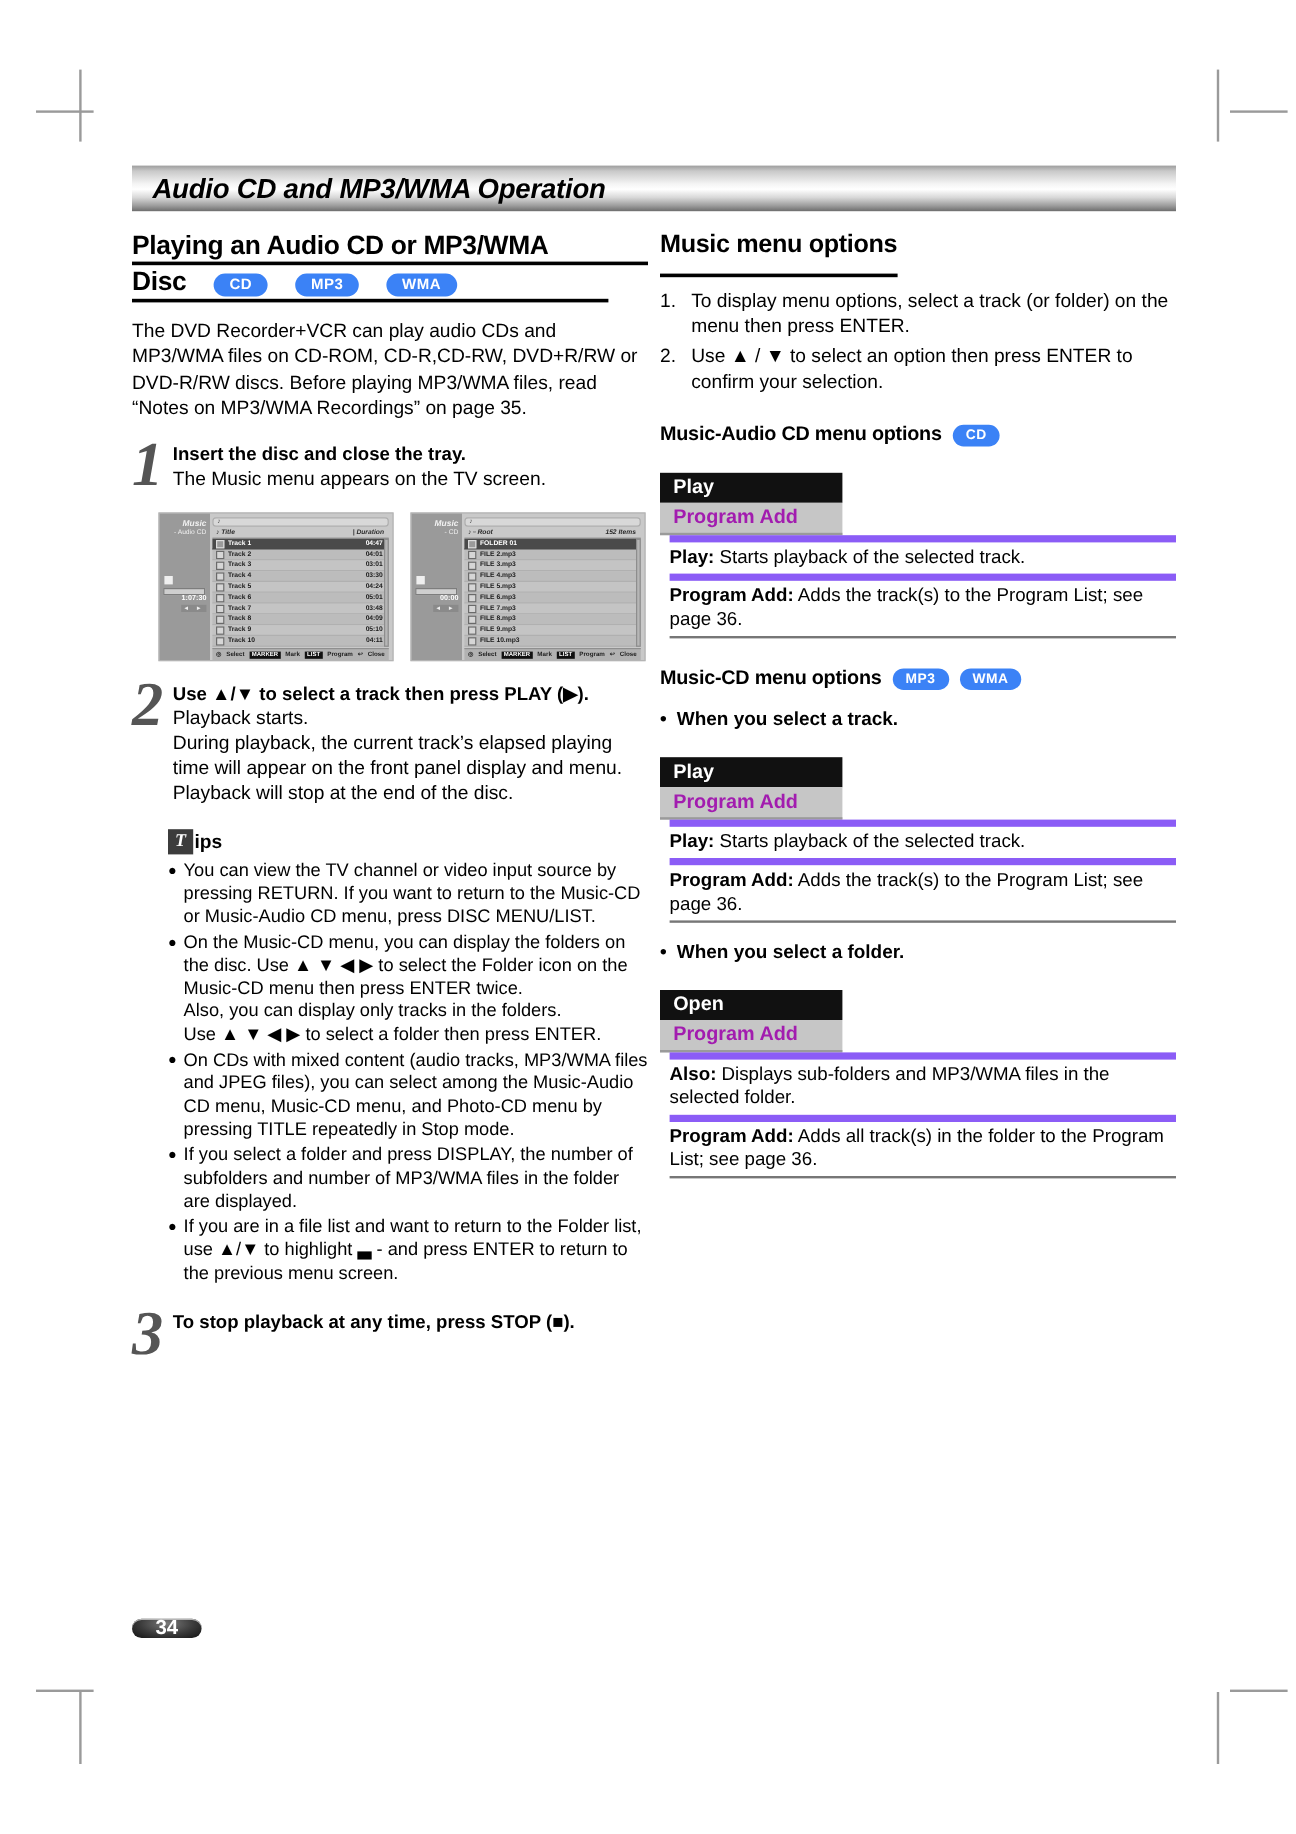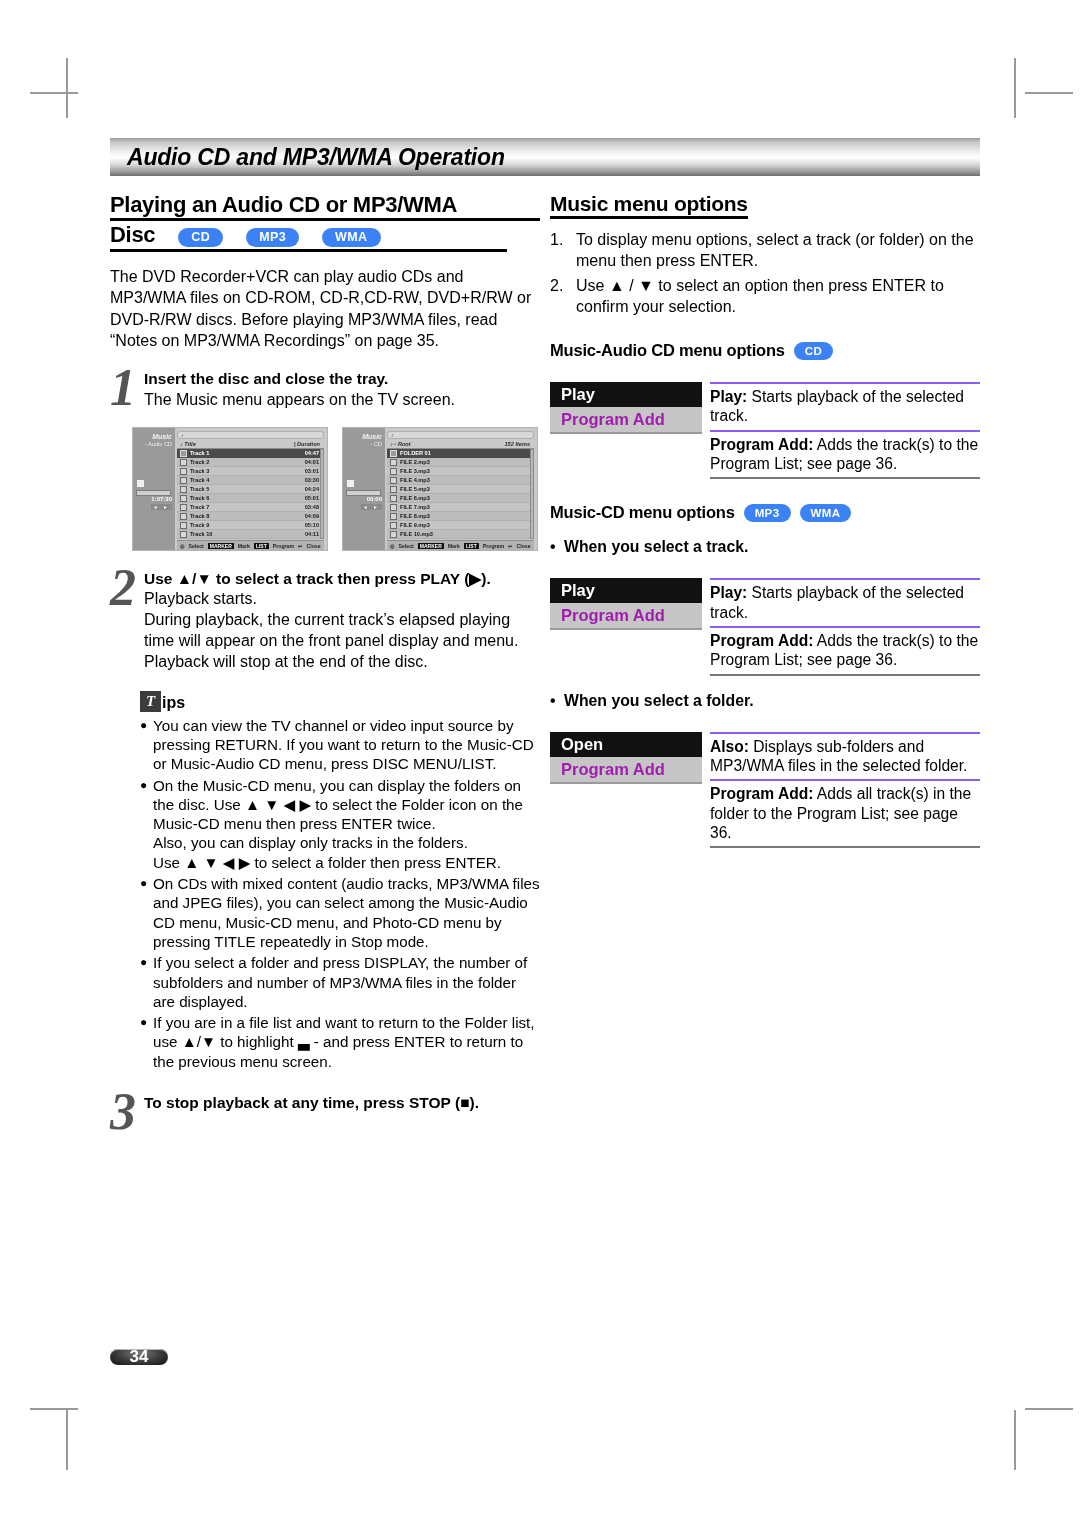"Music menu options" h2.r-sect { padding-bottom: 0 -> 12px }
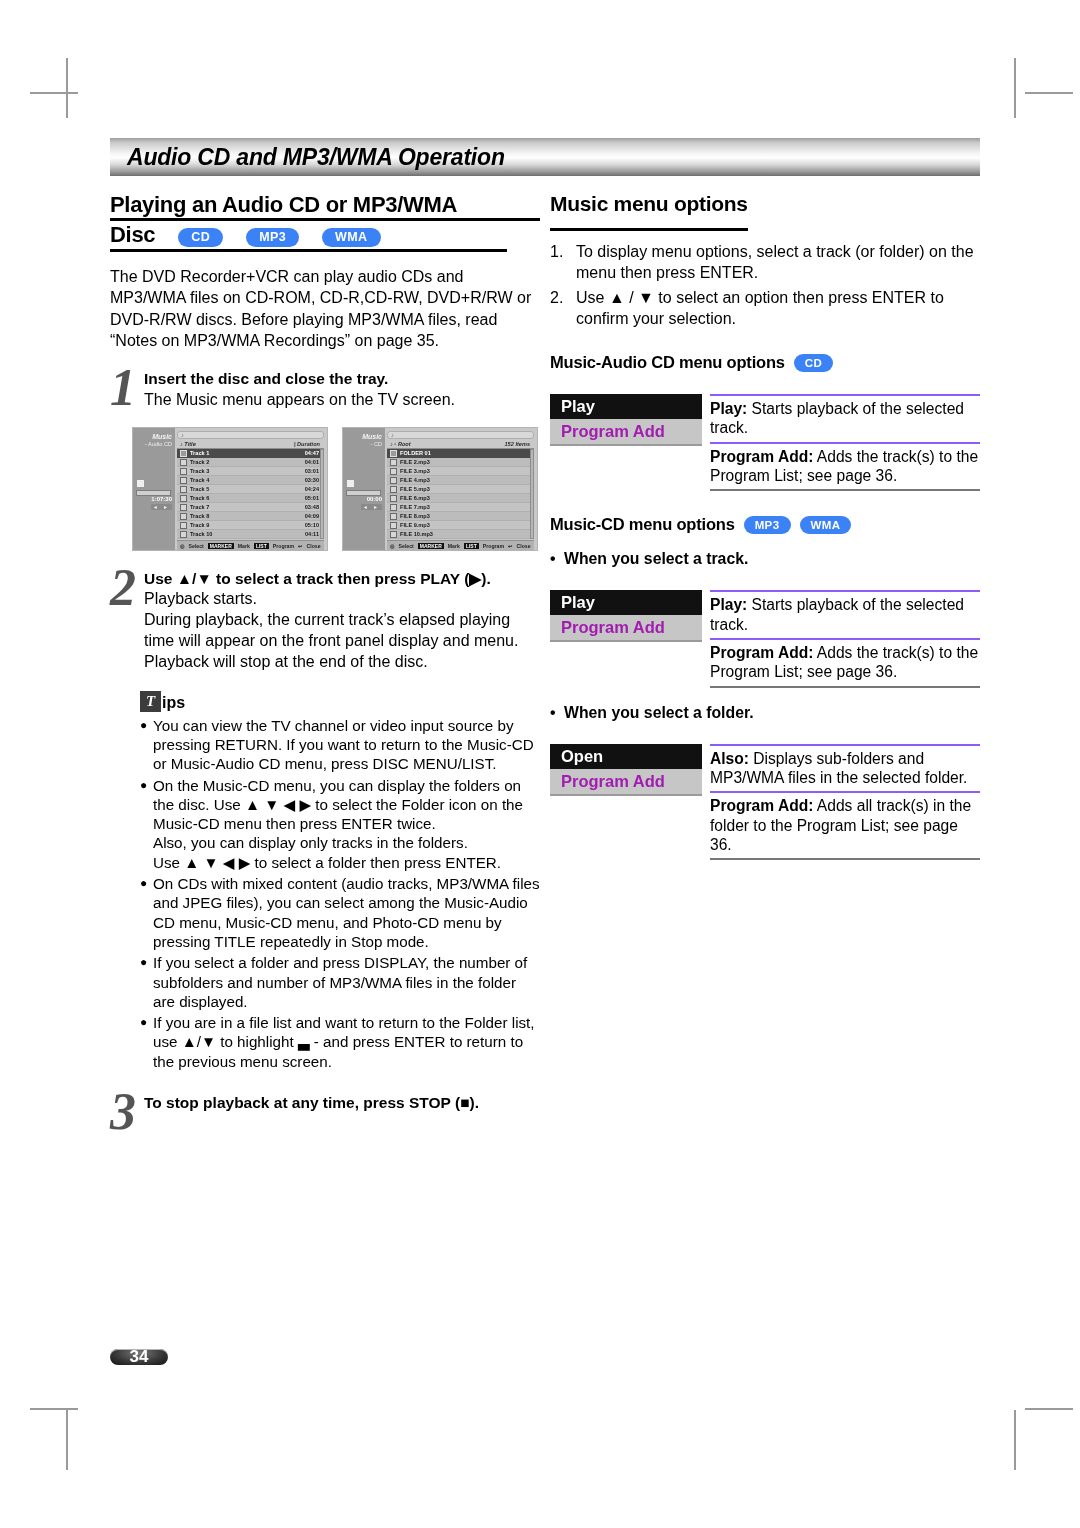"Play" .opt { flex-direction: none -> column }
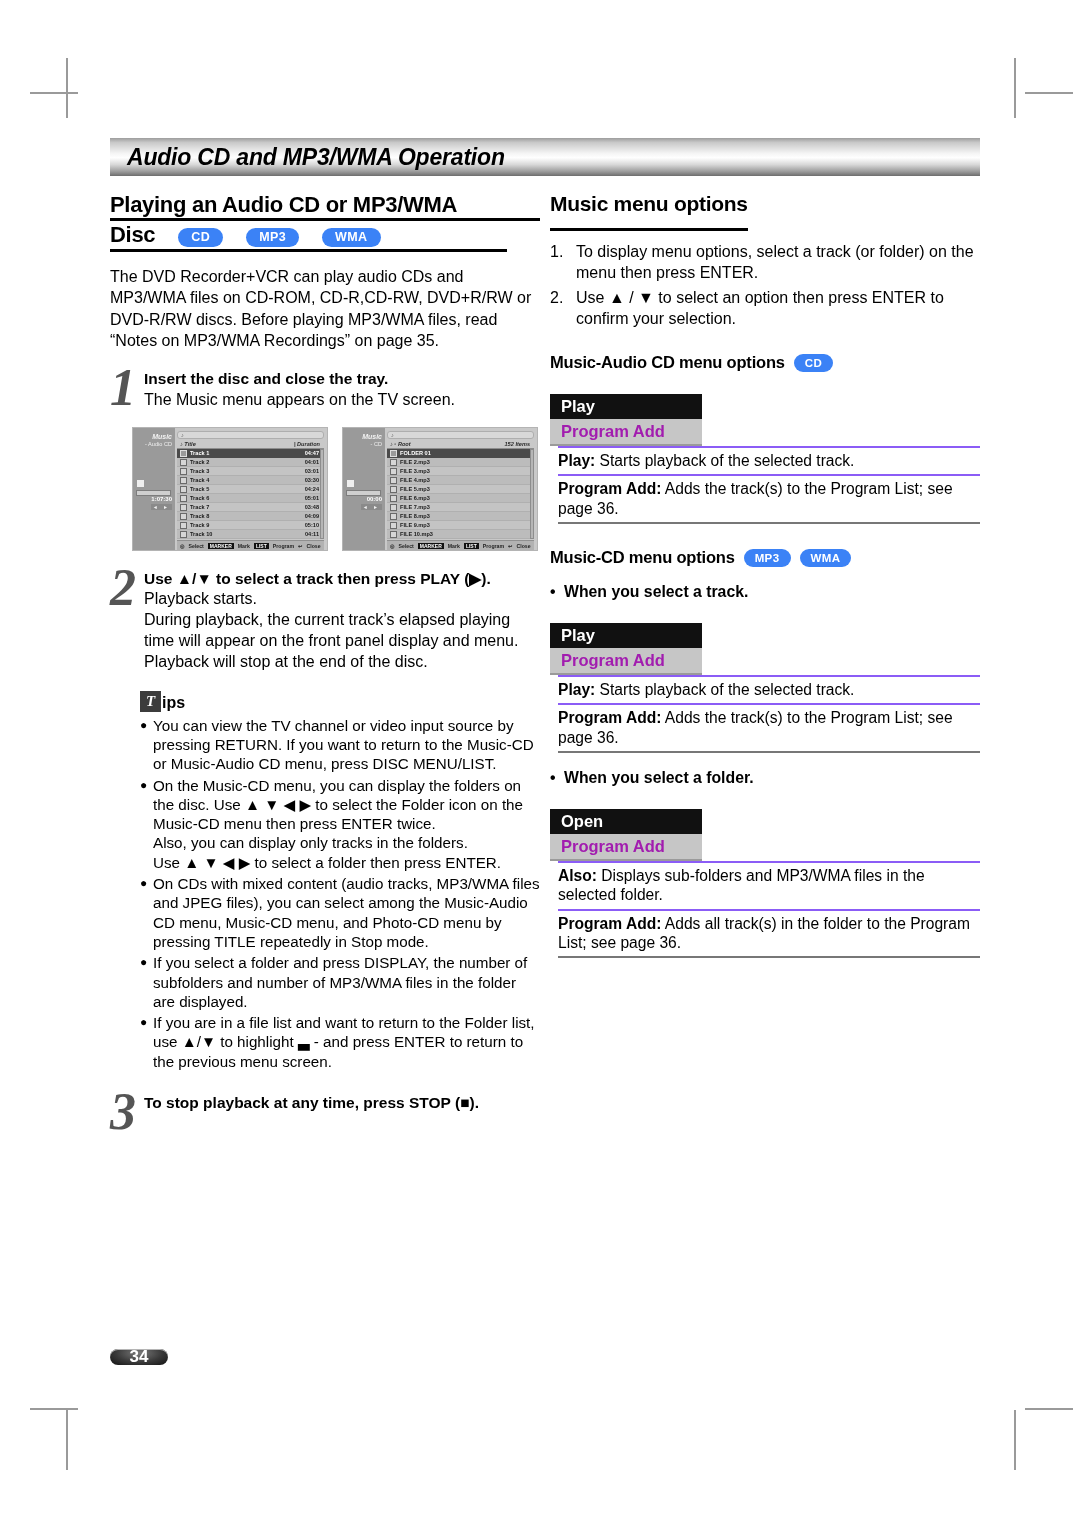"Play: Starts playback of the" .opt .defs .d { border-top: 2px solid #8b5cf6 -> 6px solid #8b5cf6 }
